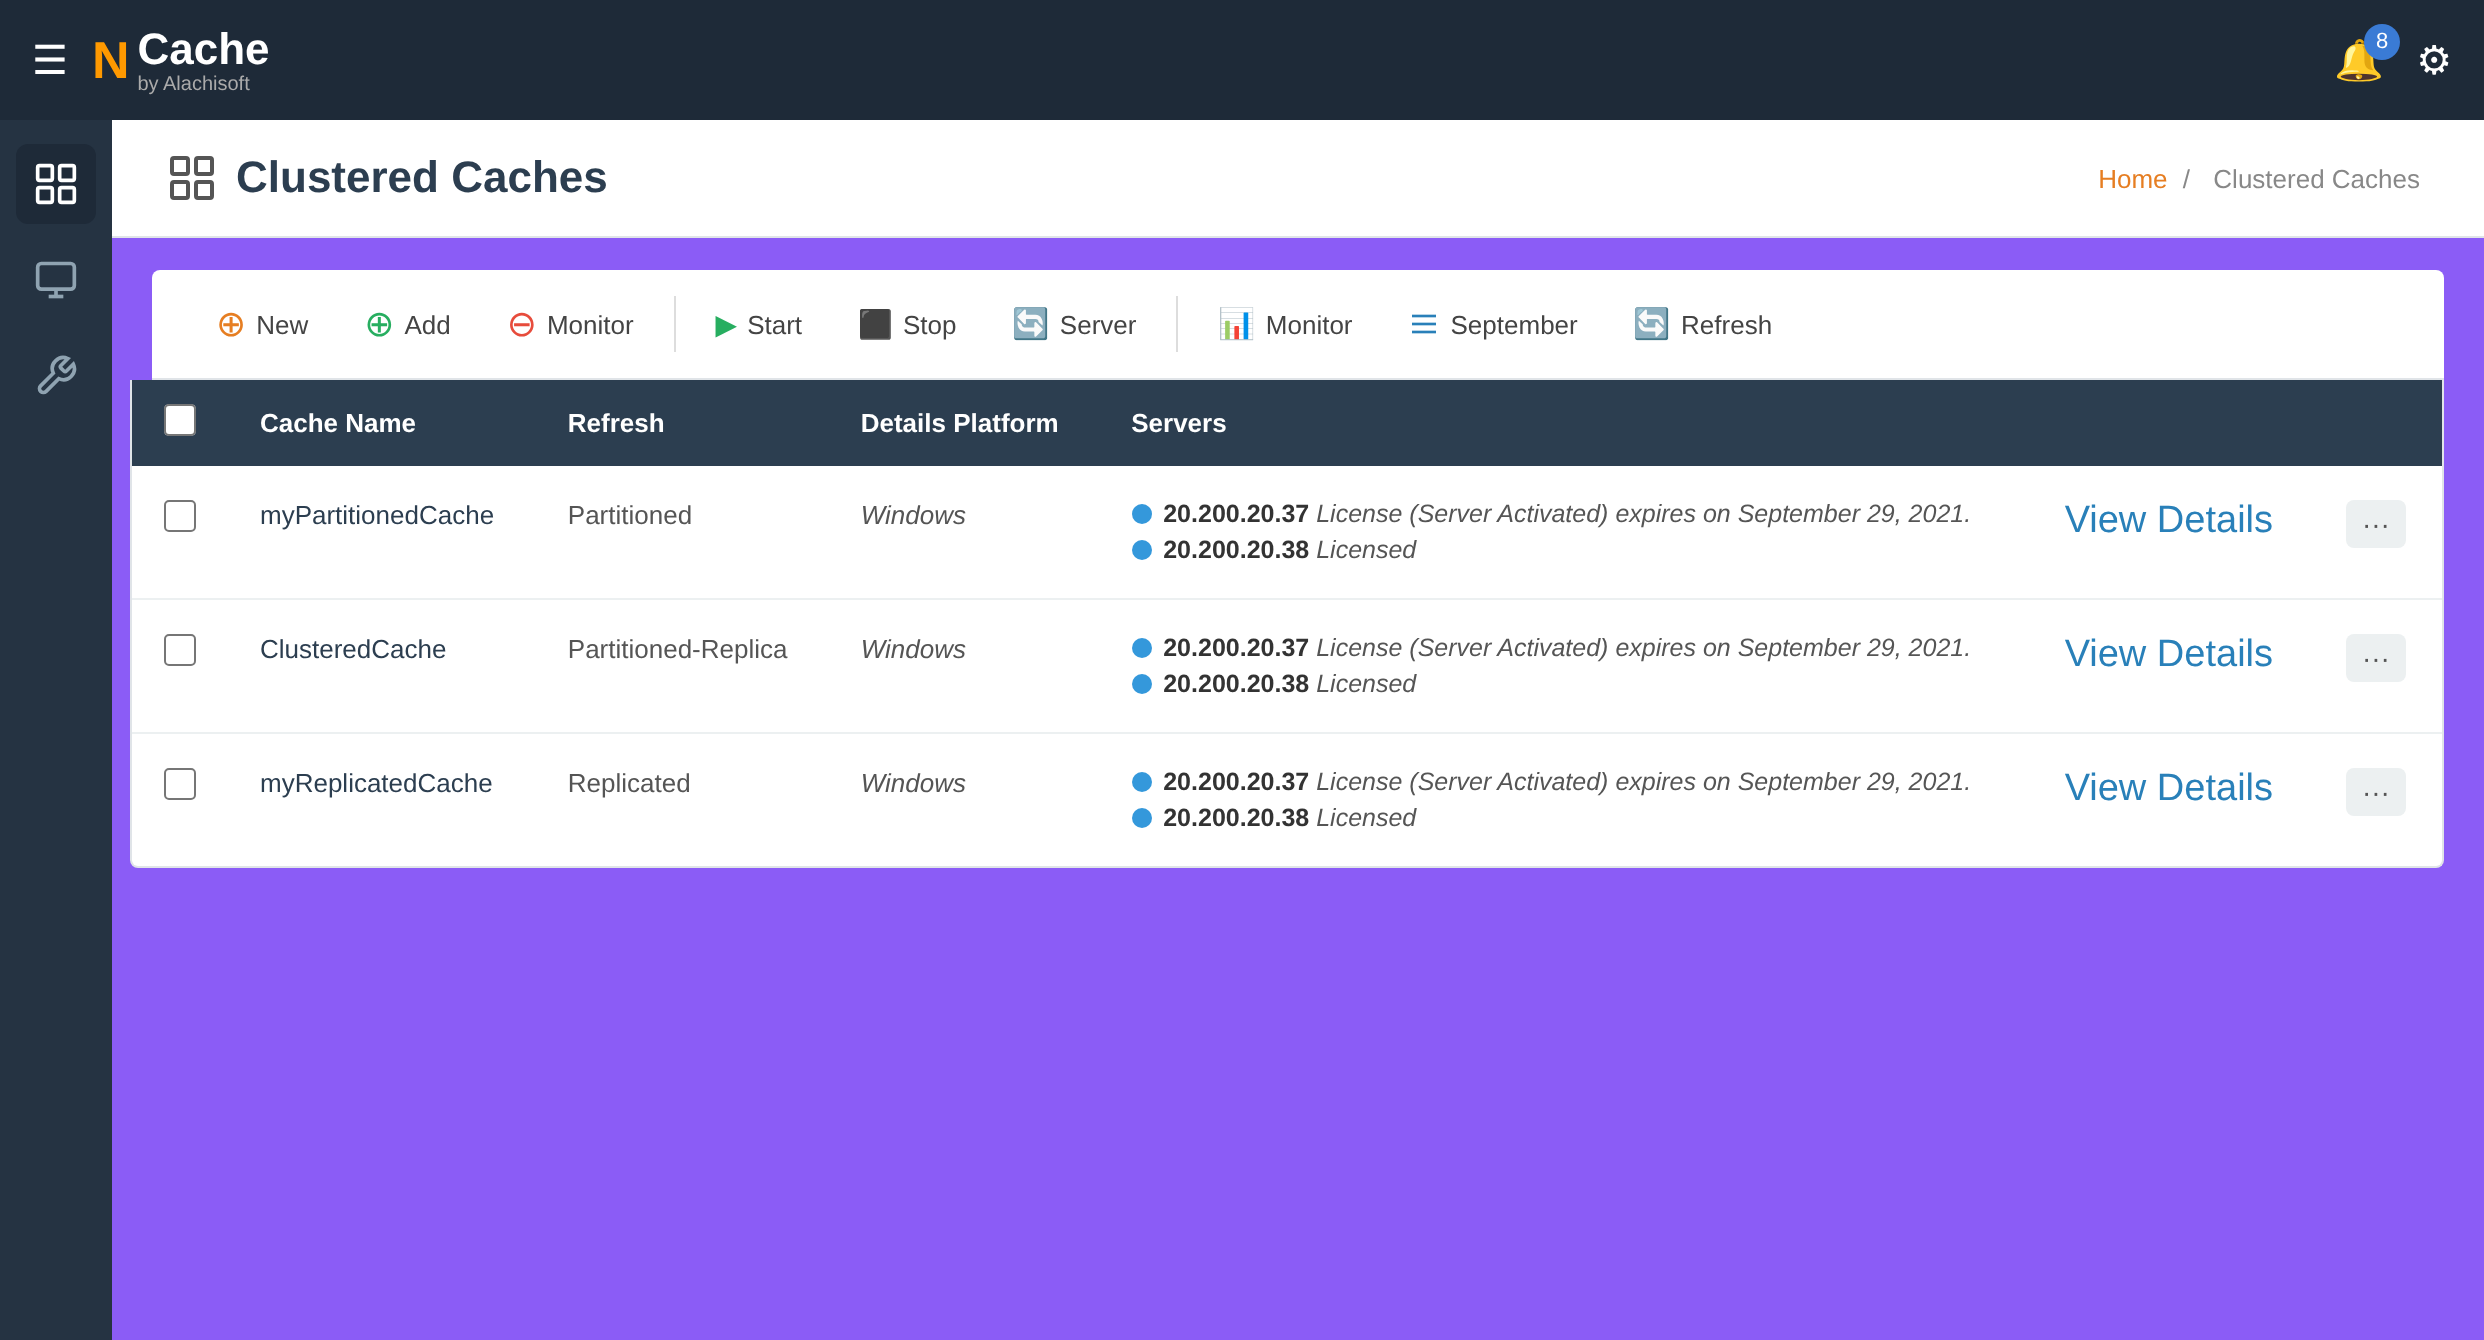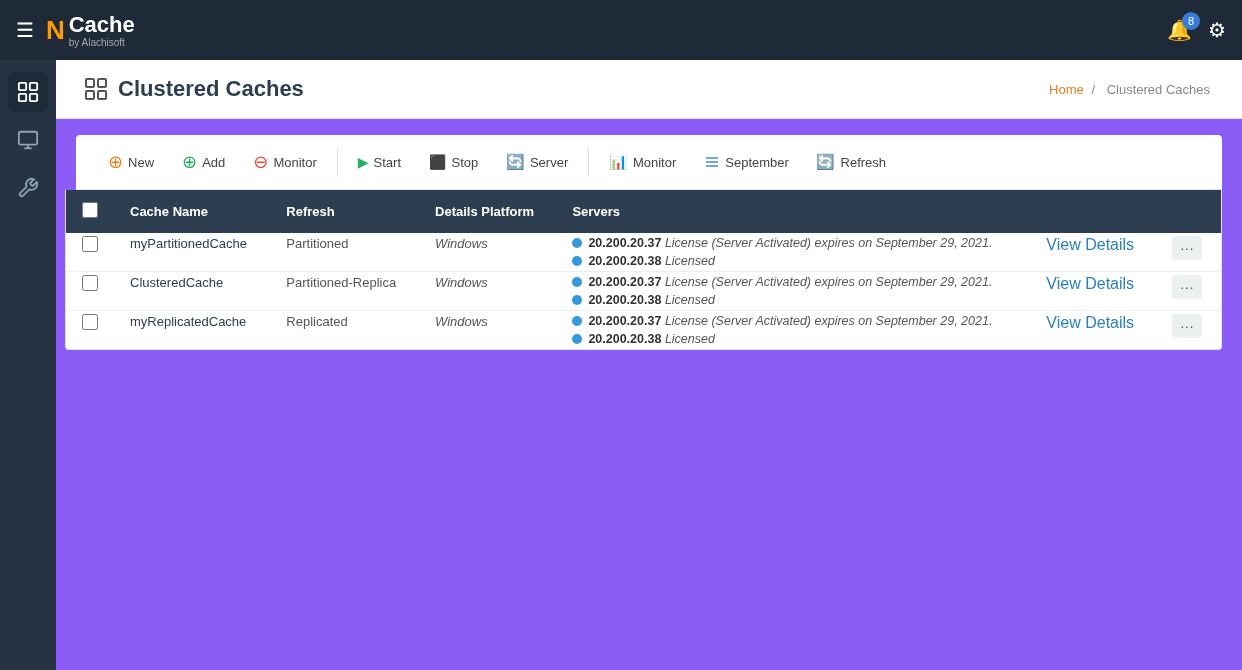"myPartitionedCache" tbody td { padding: 3px 16px -> 17px 16px }
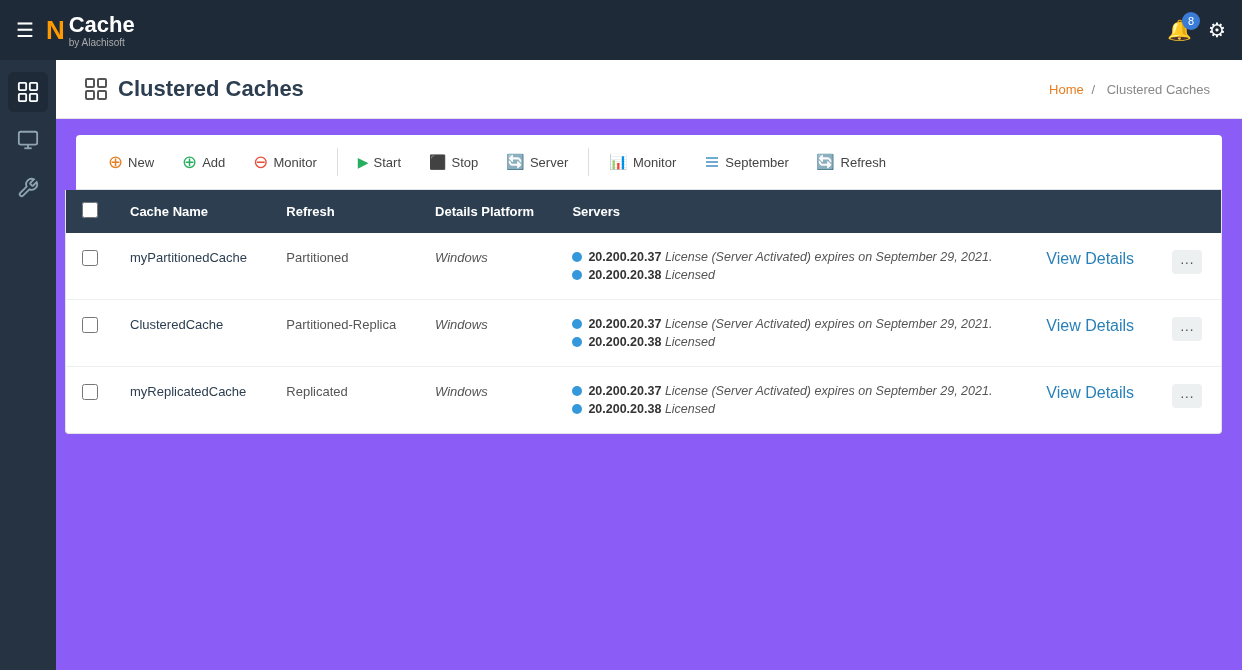"View Details" .view-details-btn { font-size: 16px -> 19px }
